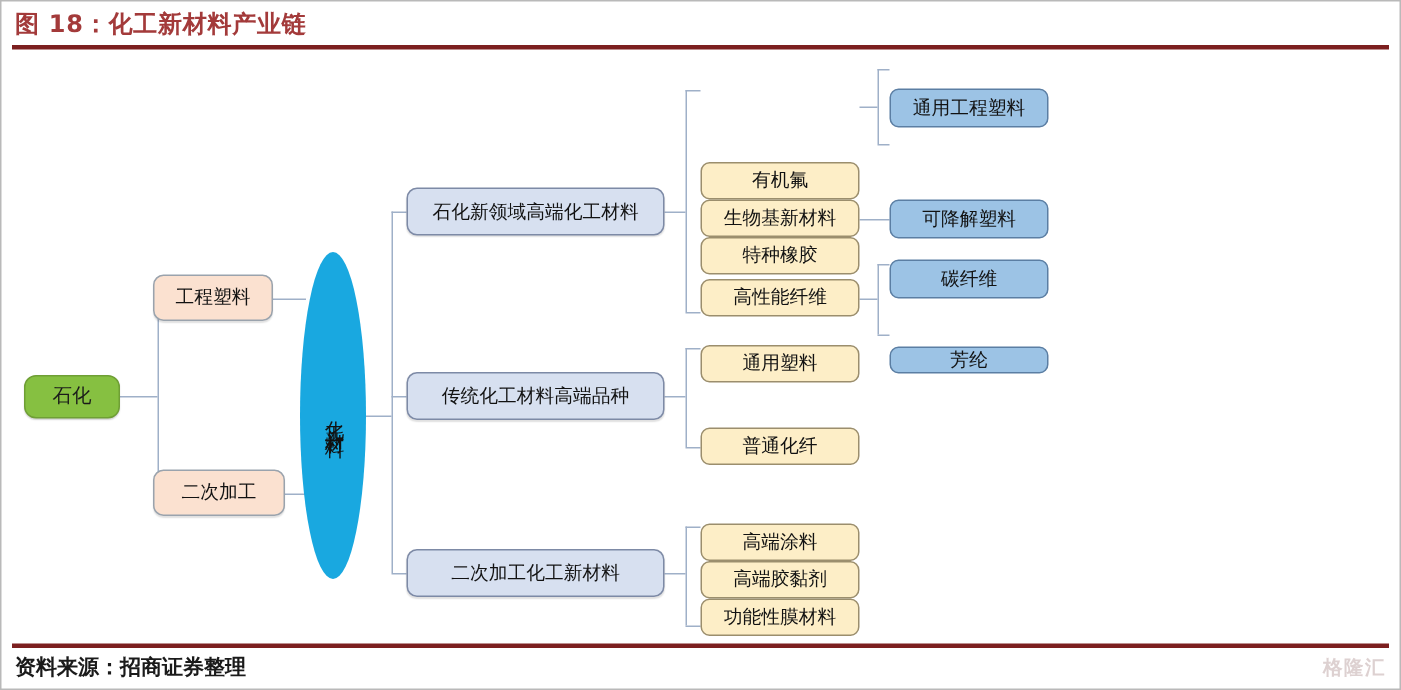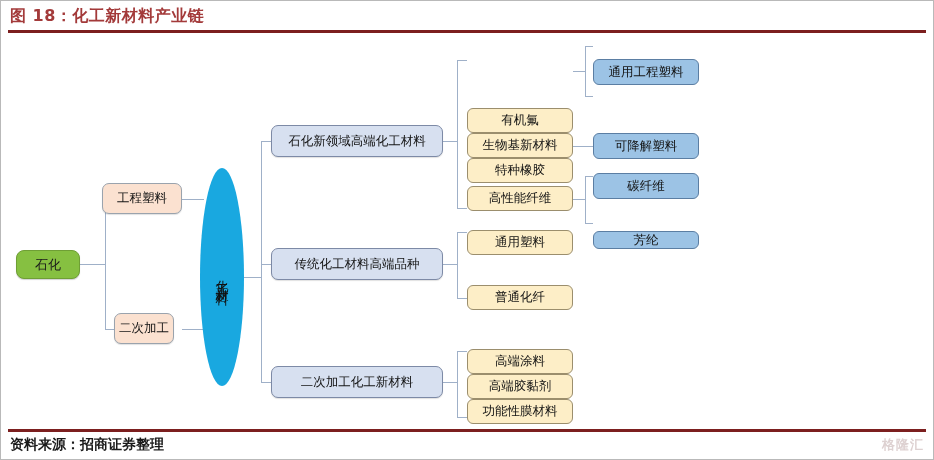"二次加工" div.node { left: 114px -> 102px; width: 60px -> 88px }
